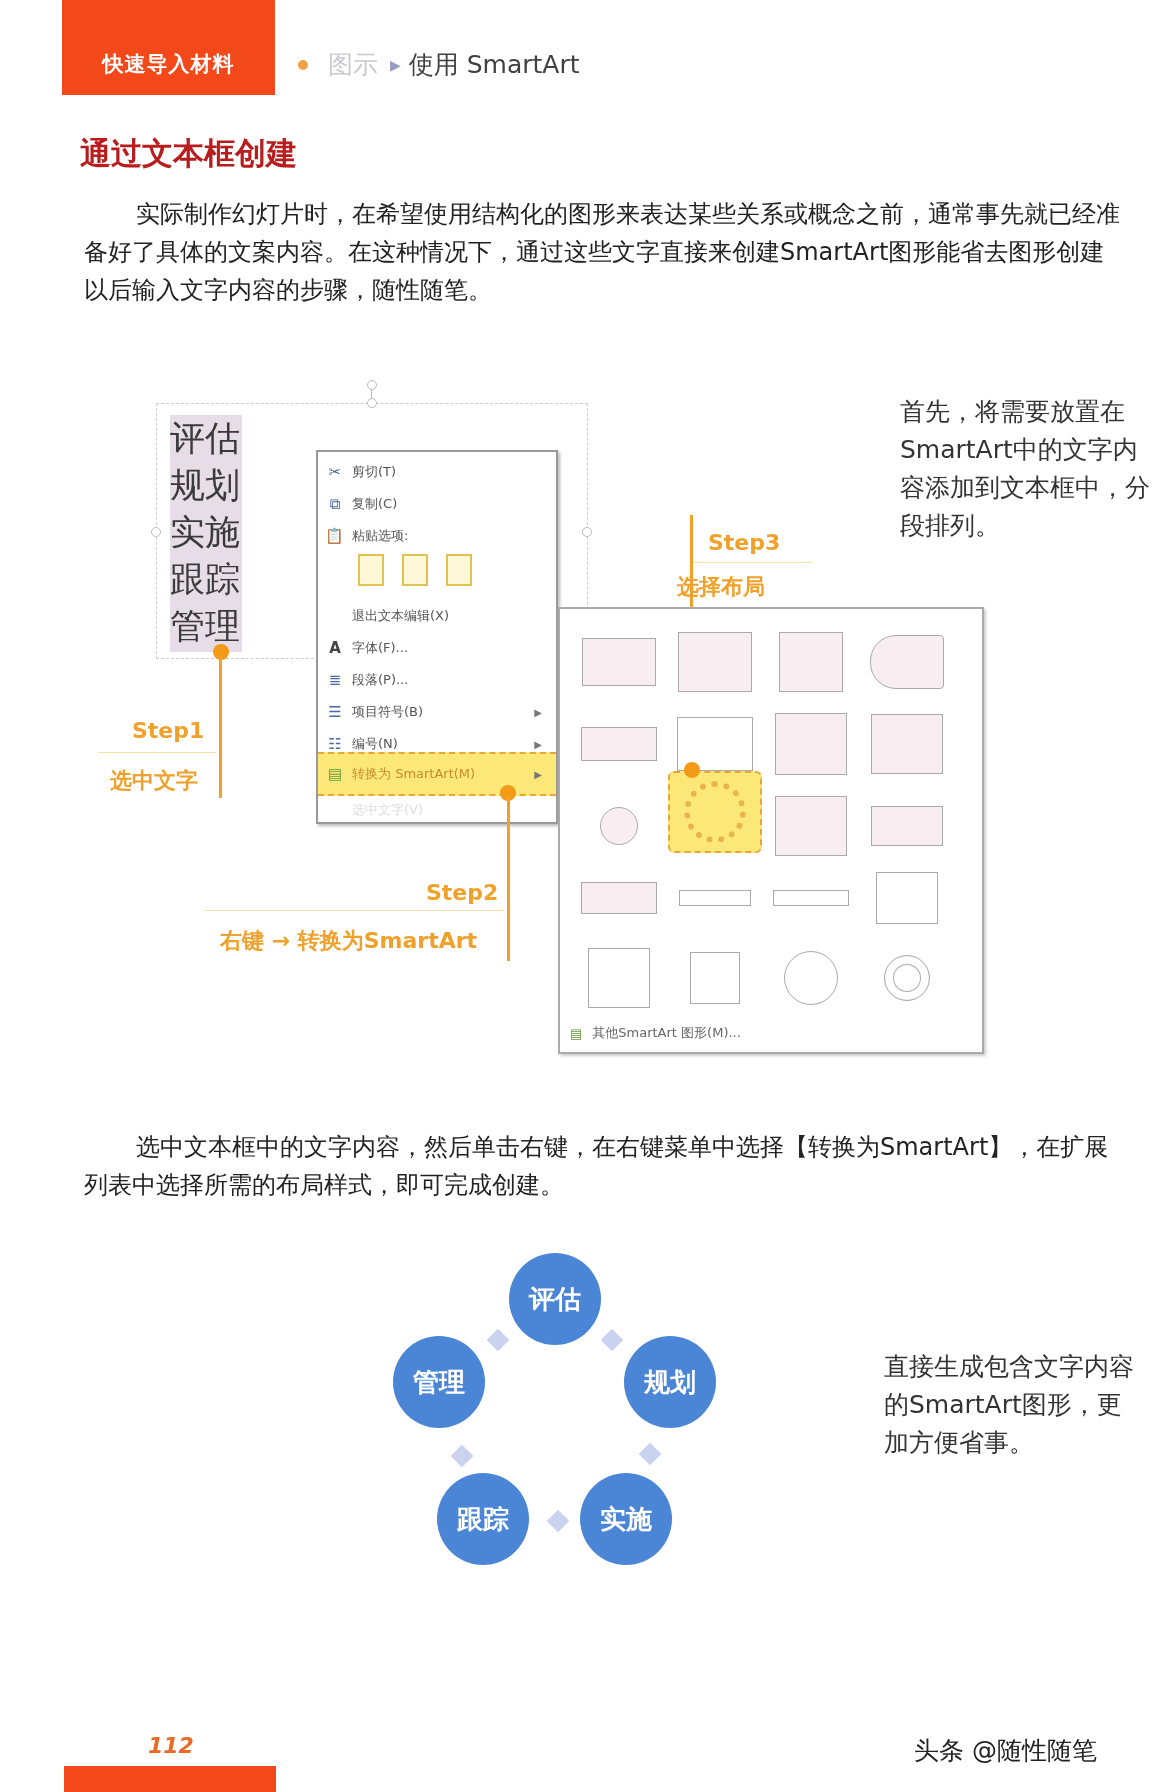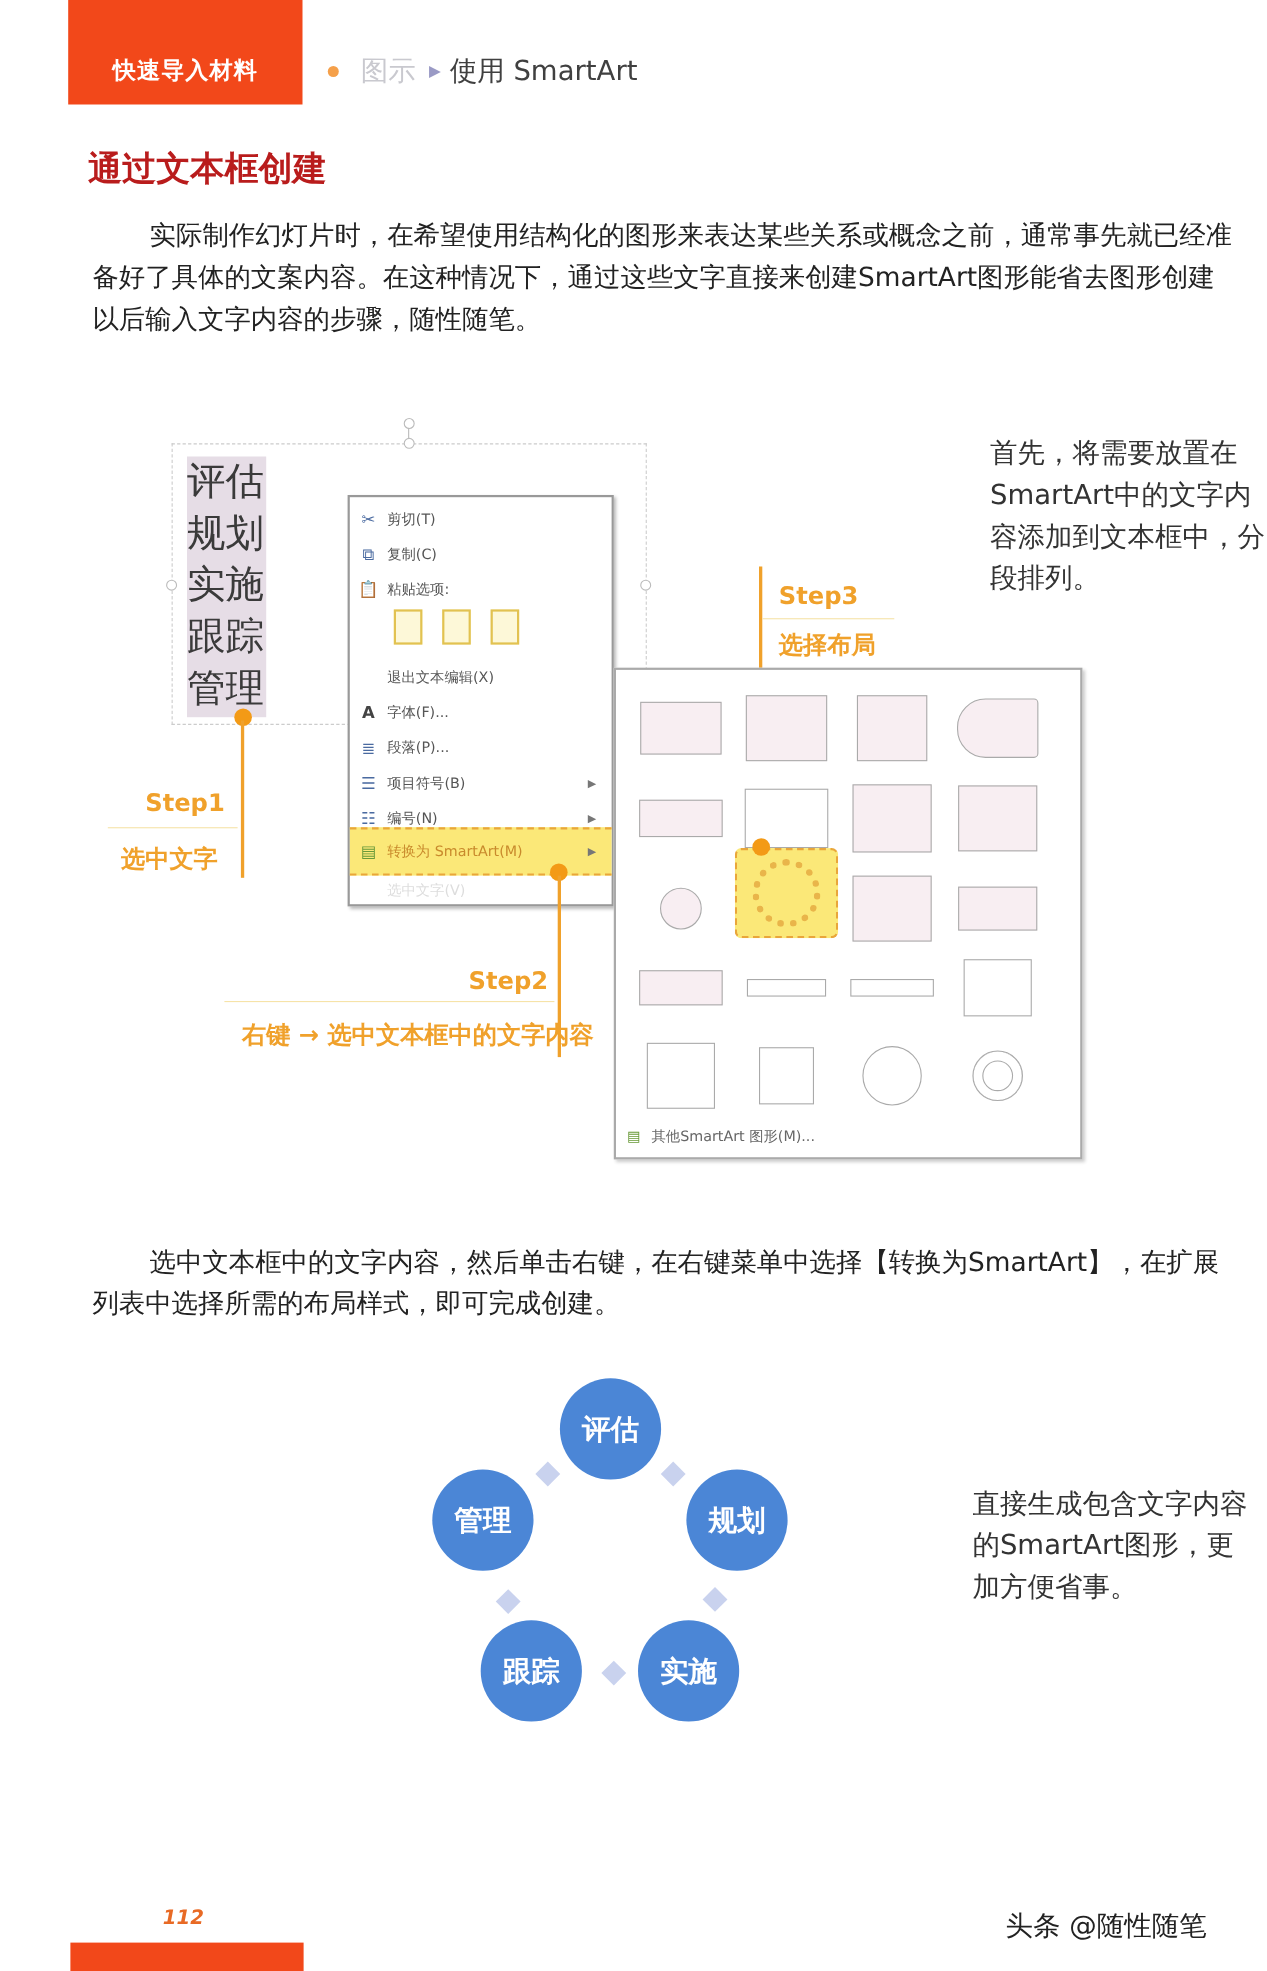"选择布局" div.abs { left: 708px -> 677px }
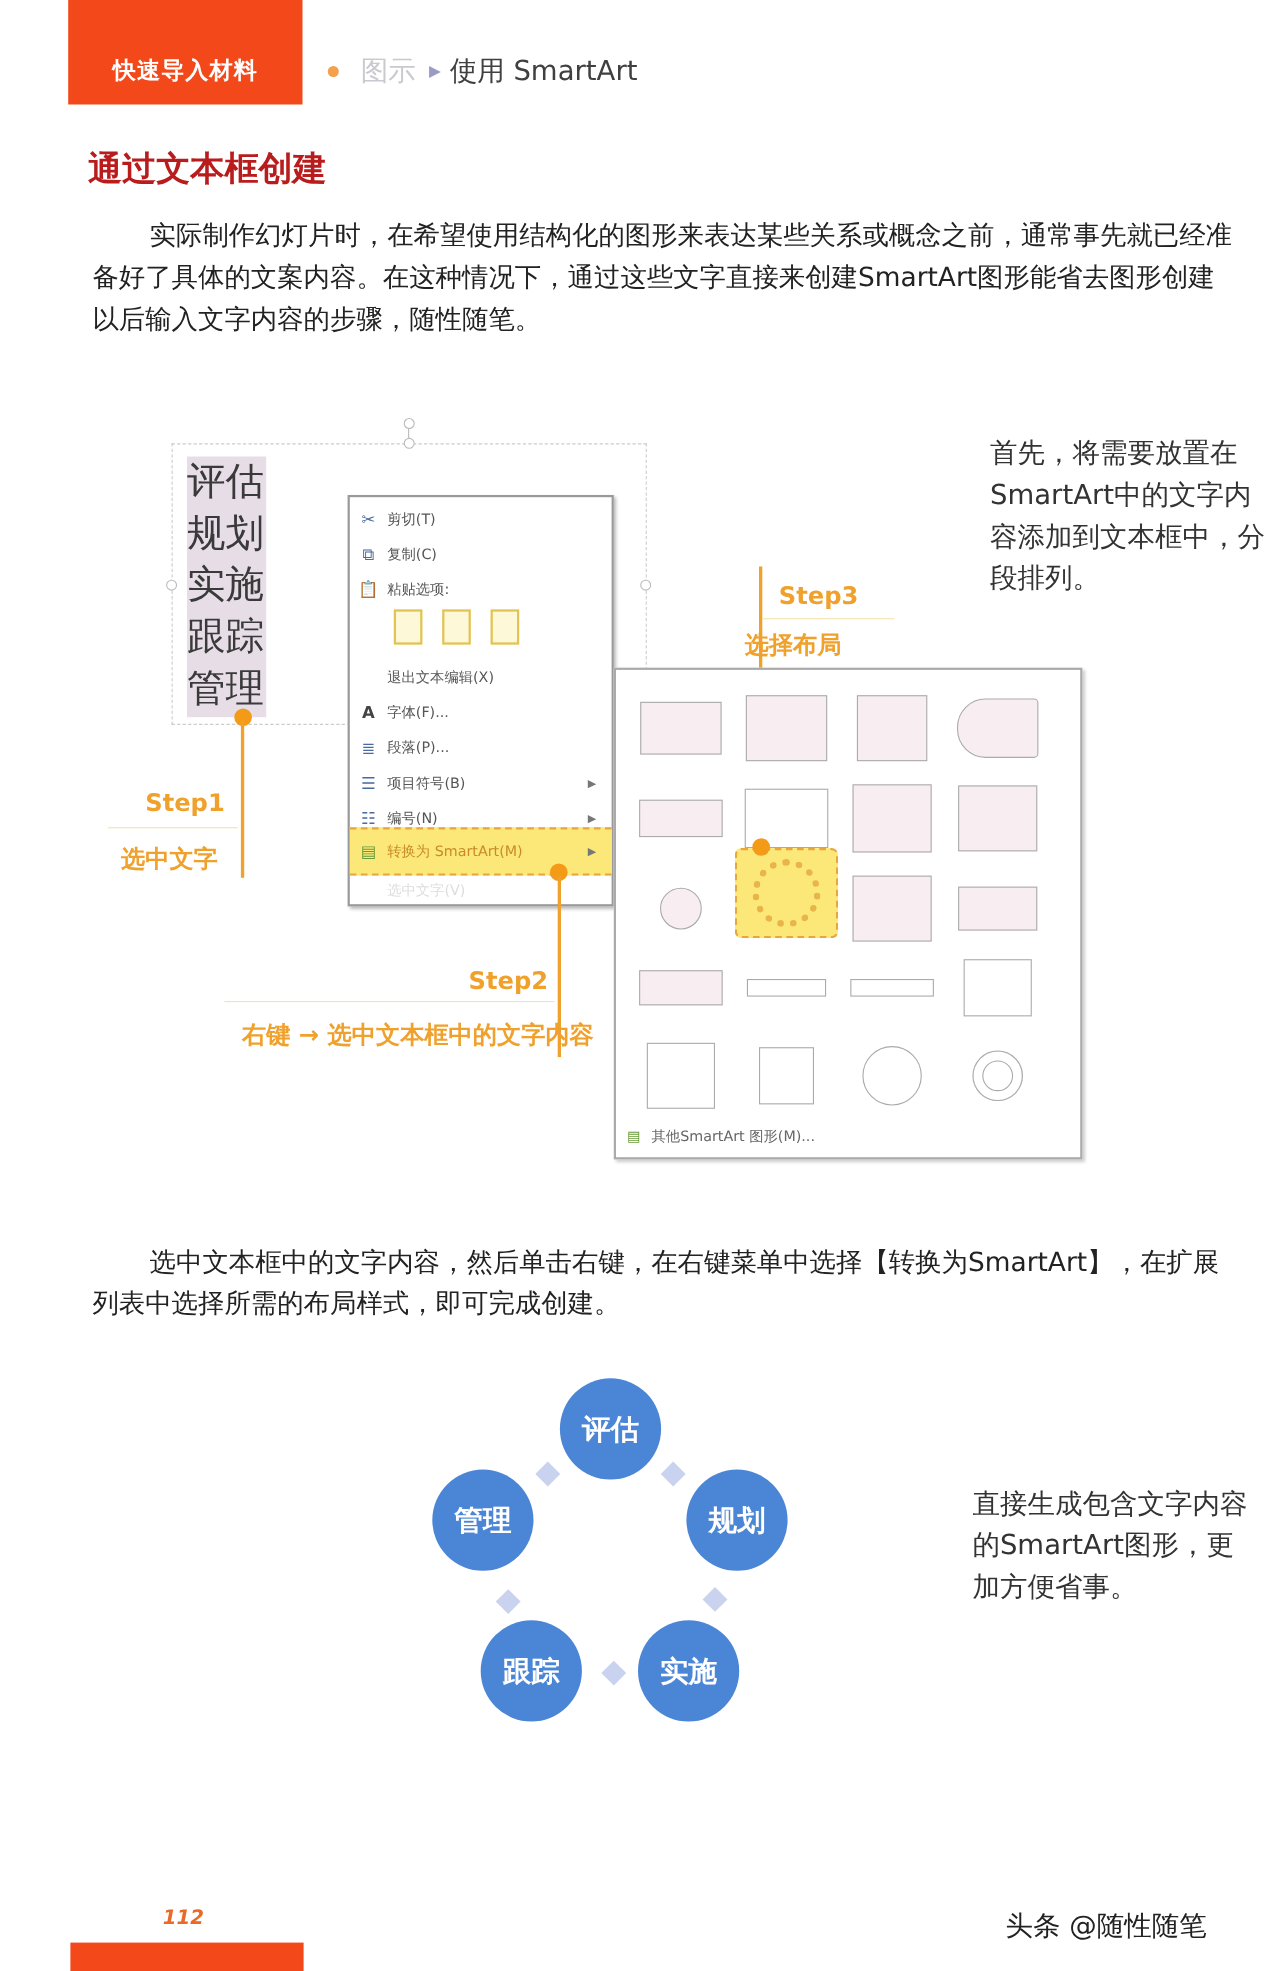"右键 → 选中文本框中的文字内容" div.abs { text: 选中文本框中的文字内容 -> 转换为SmartArt }
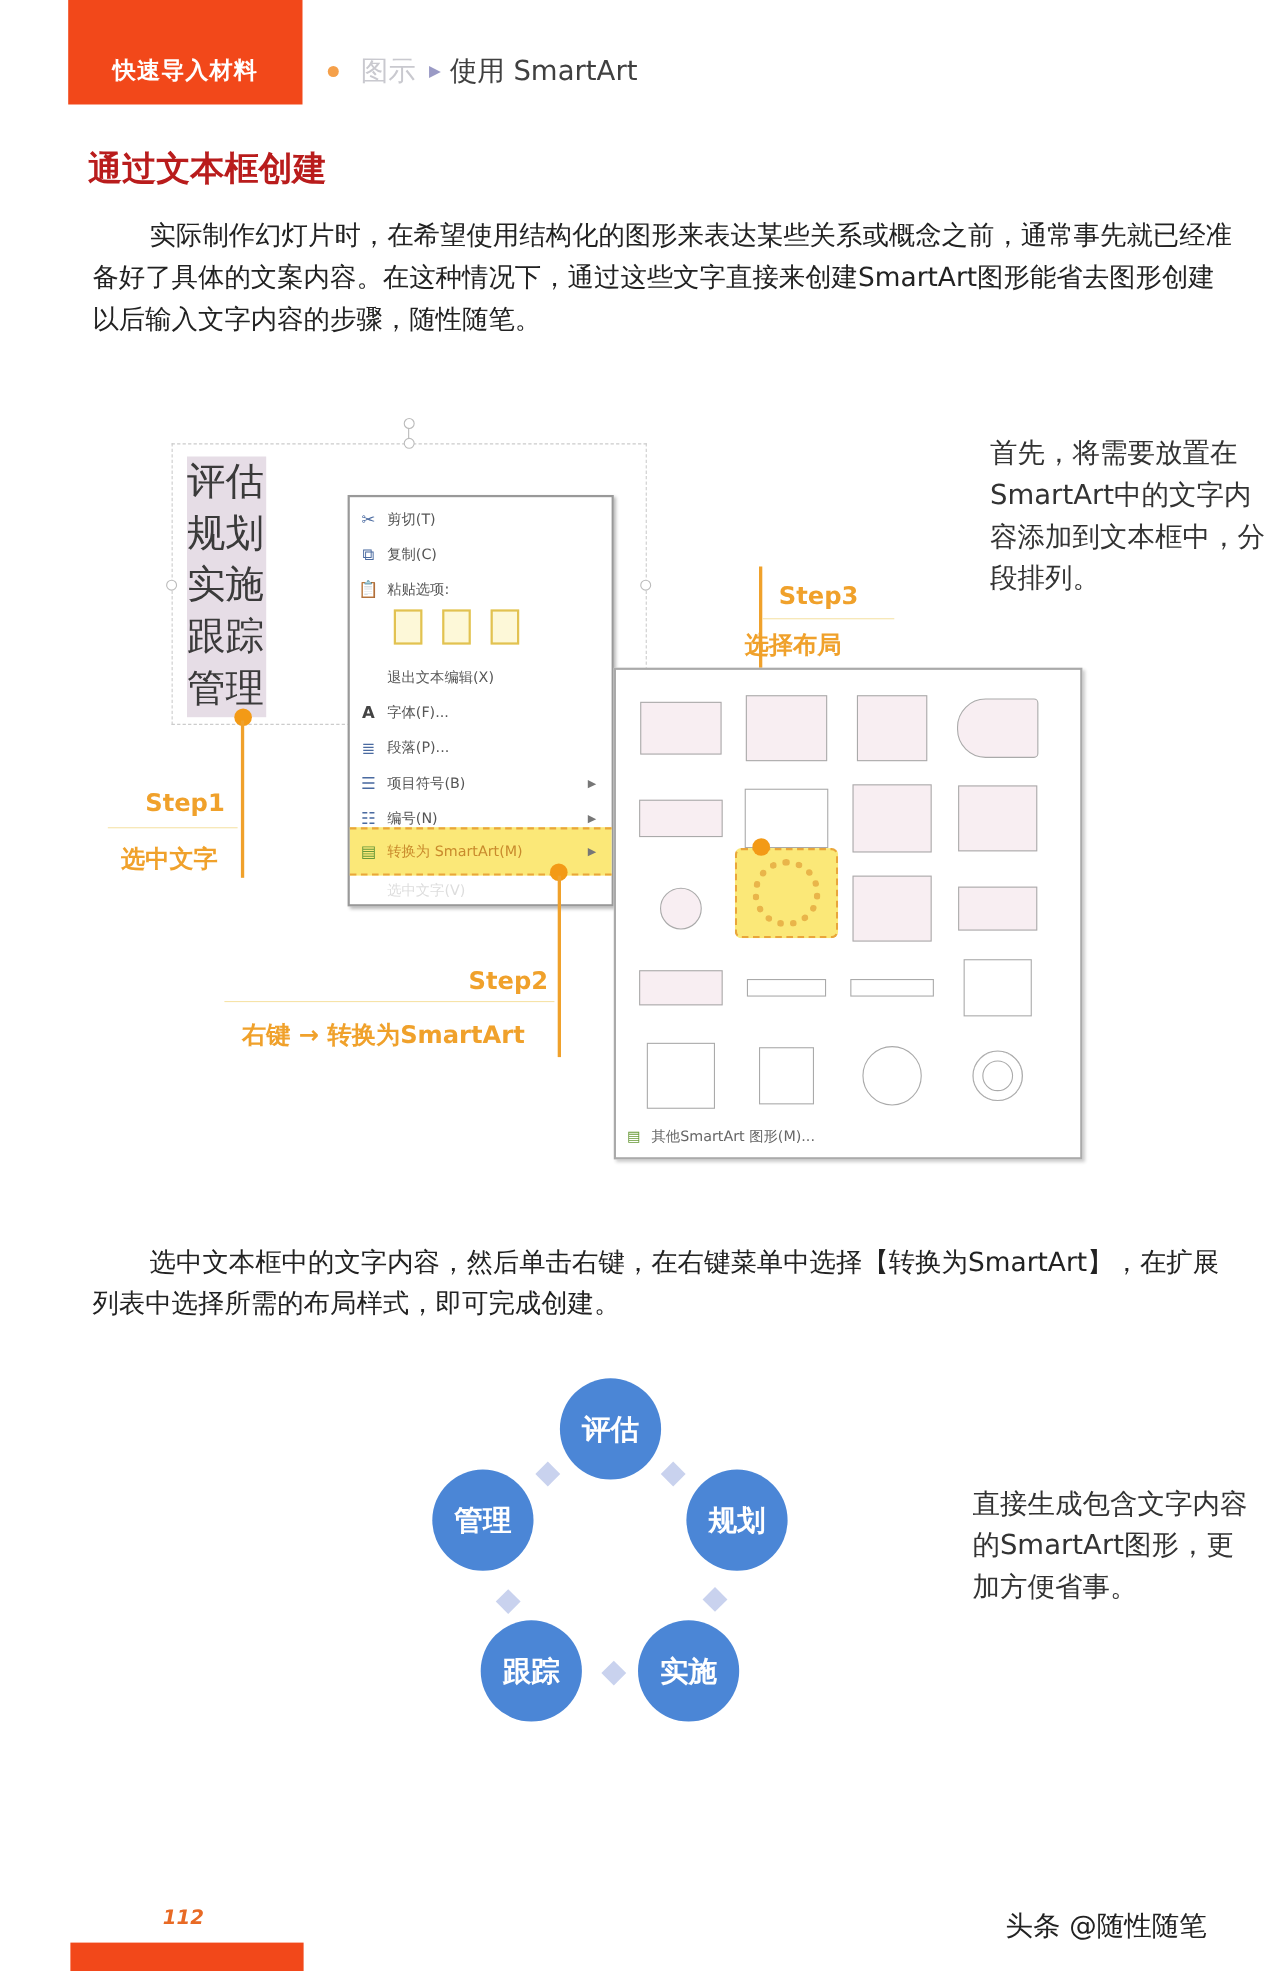"112" .page-num { font-size: 18px -> 22px }
